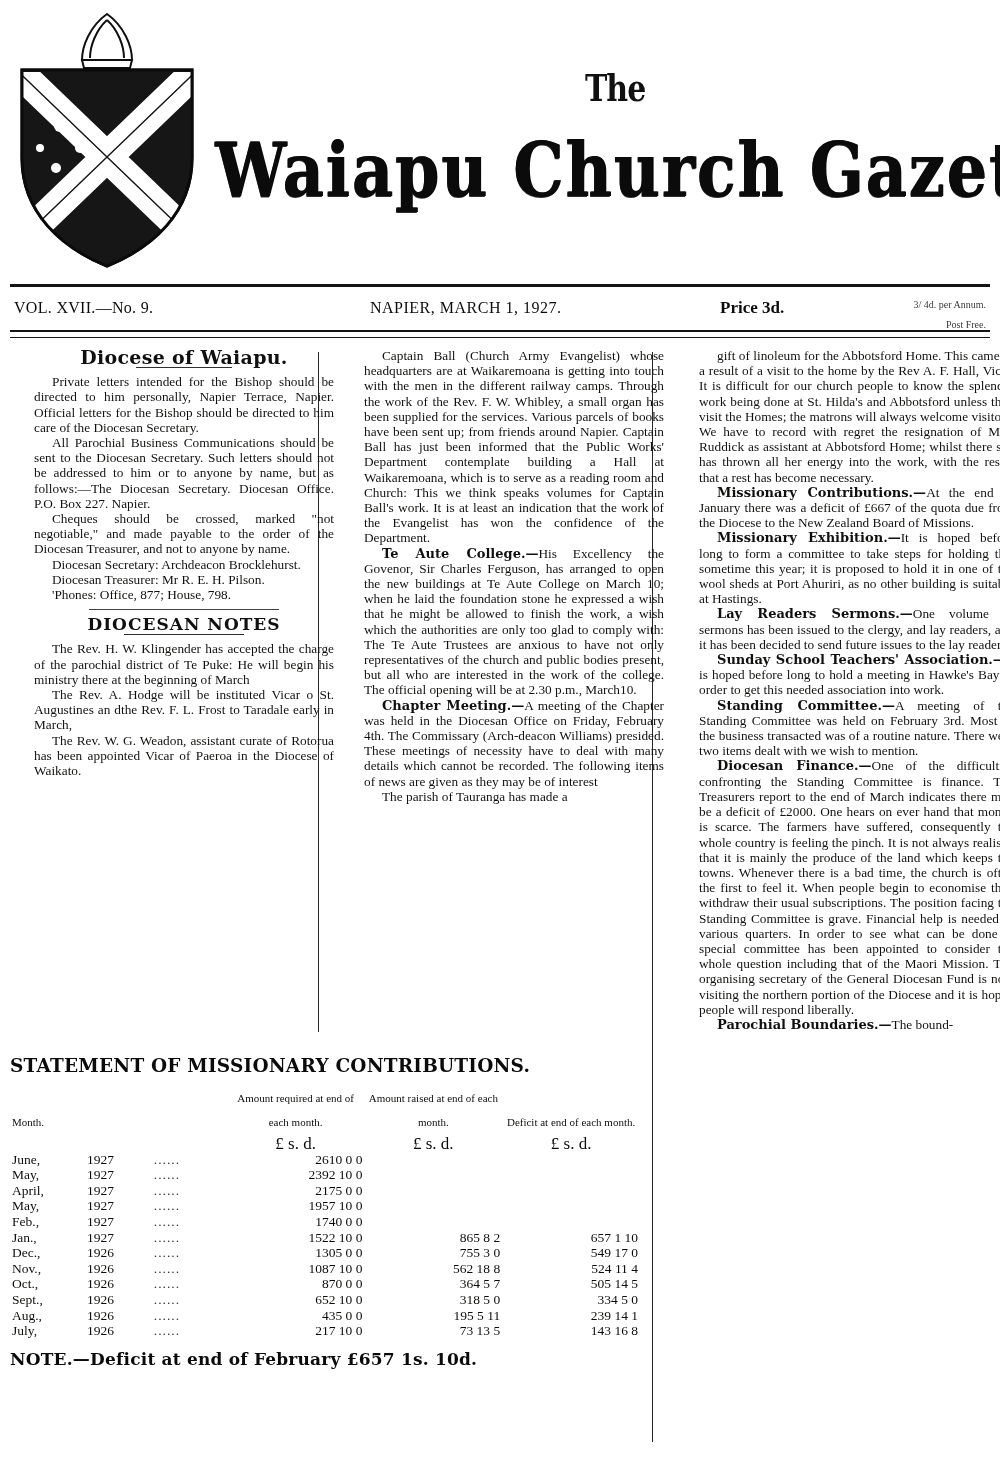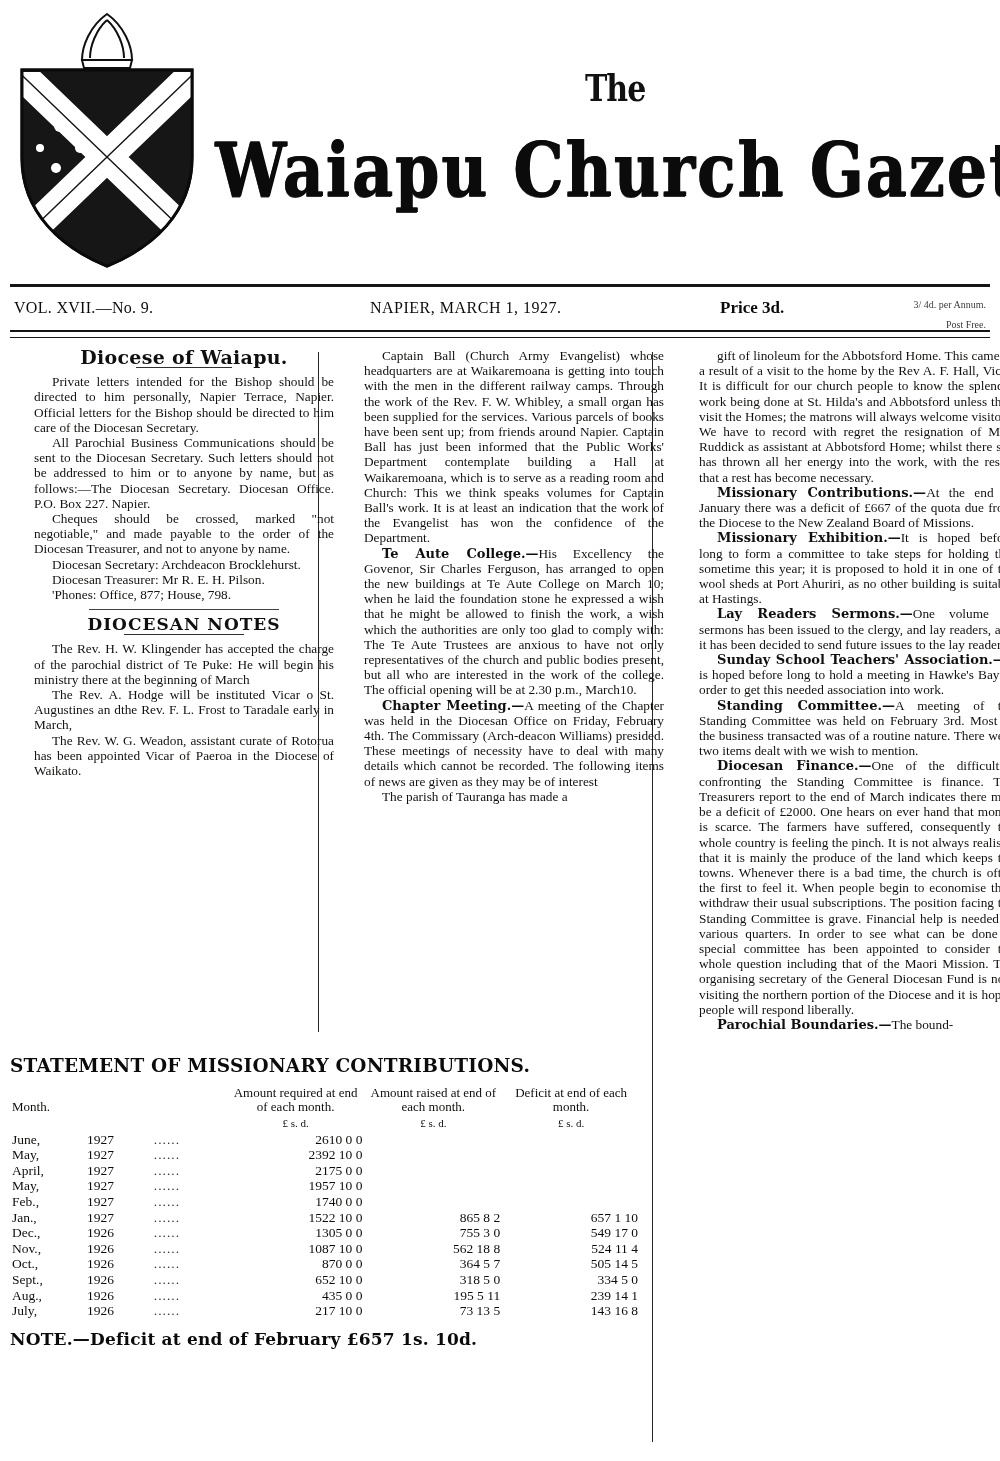"Amount required at end of" table.mc th { font-size: 13px -> 11px; line-height: 14px -> 24px }
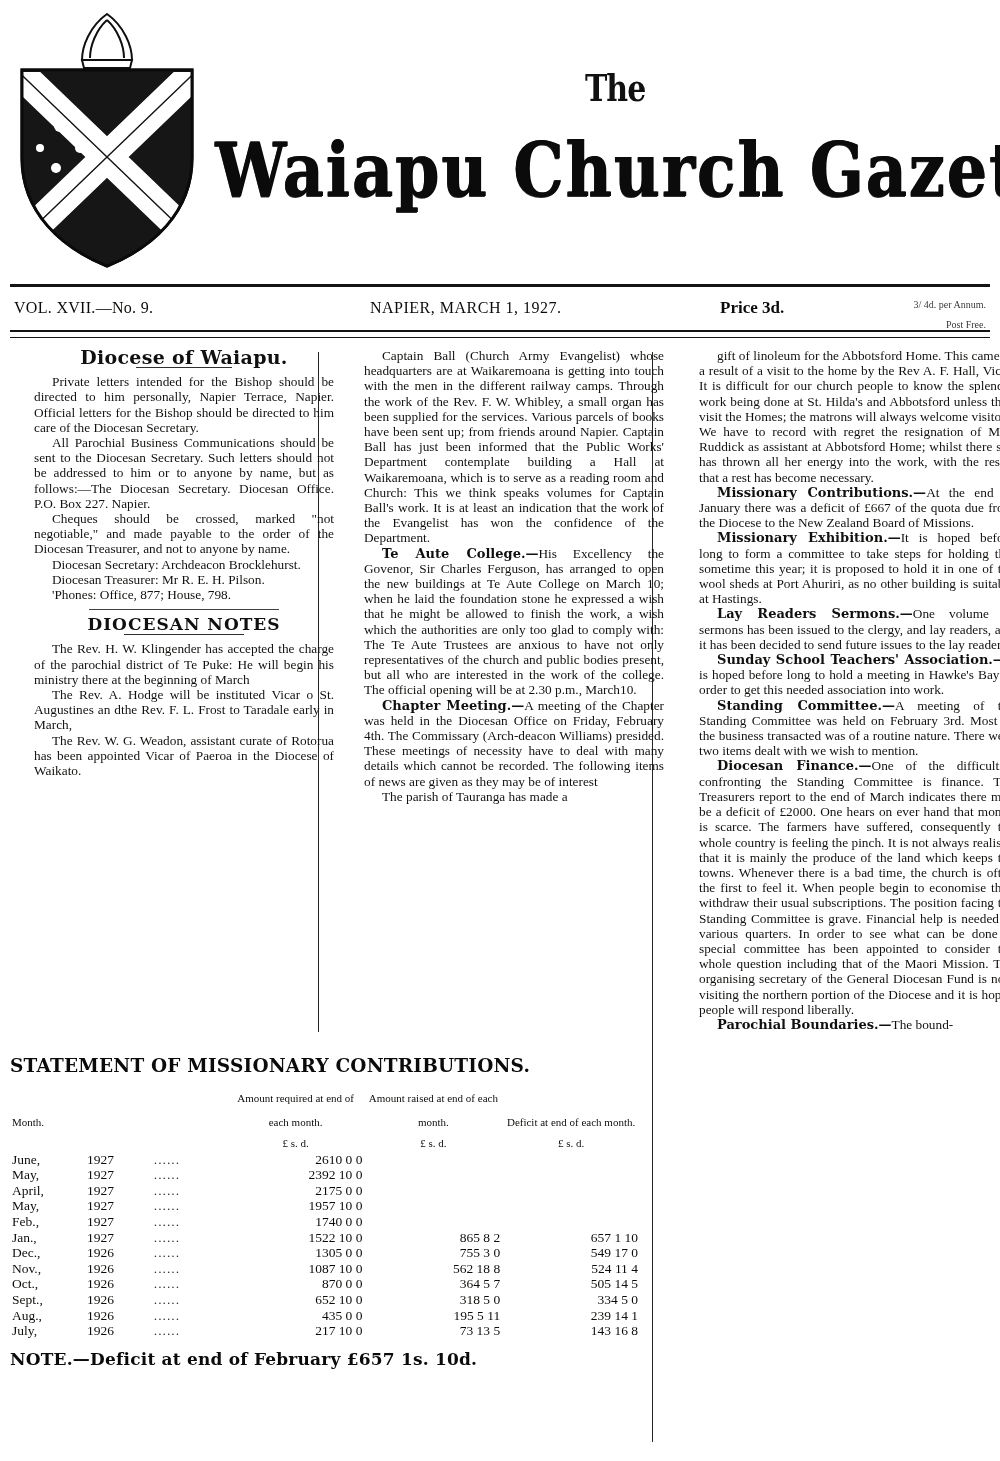"£ s. d." .sd-row td { font-size: 11px -> 17px }
